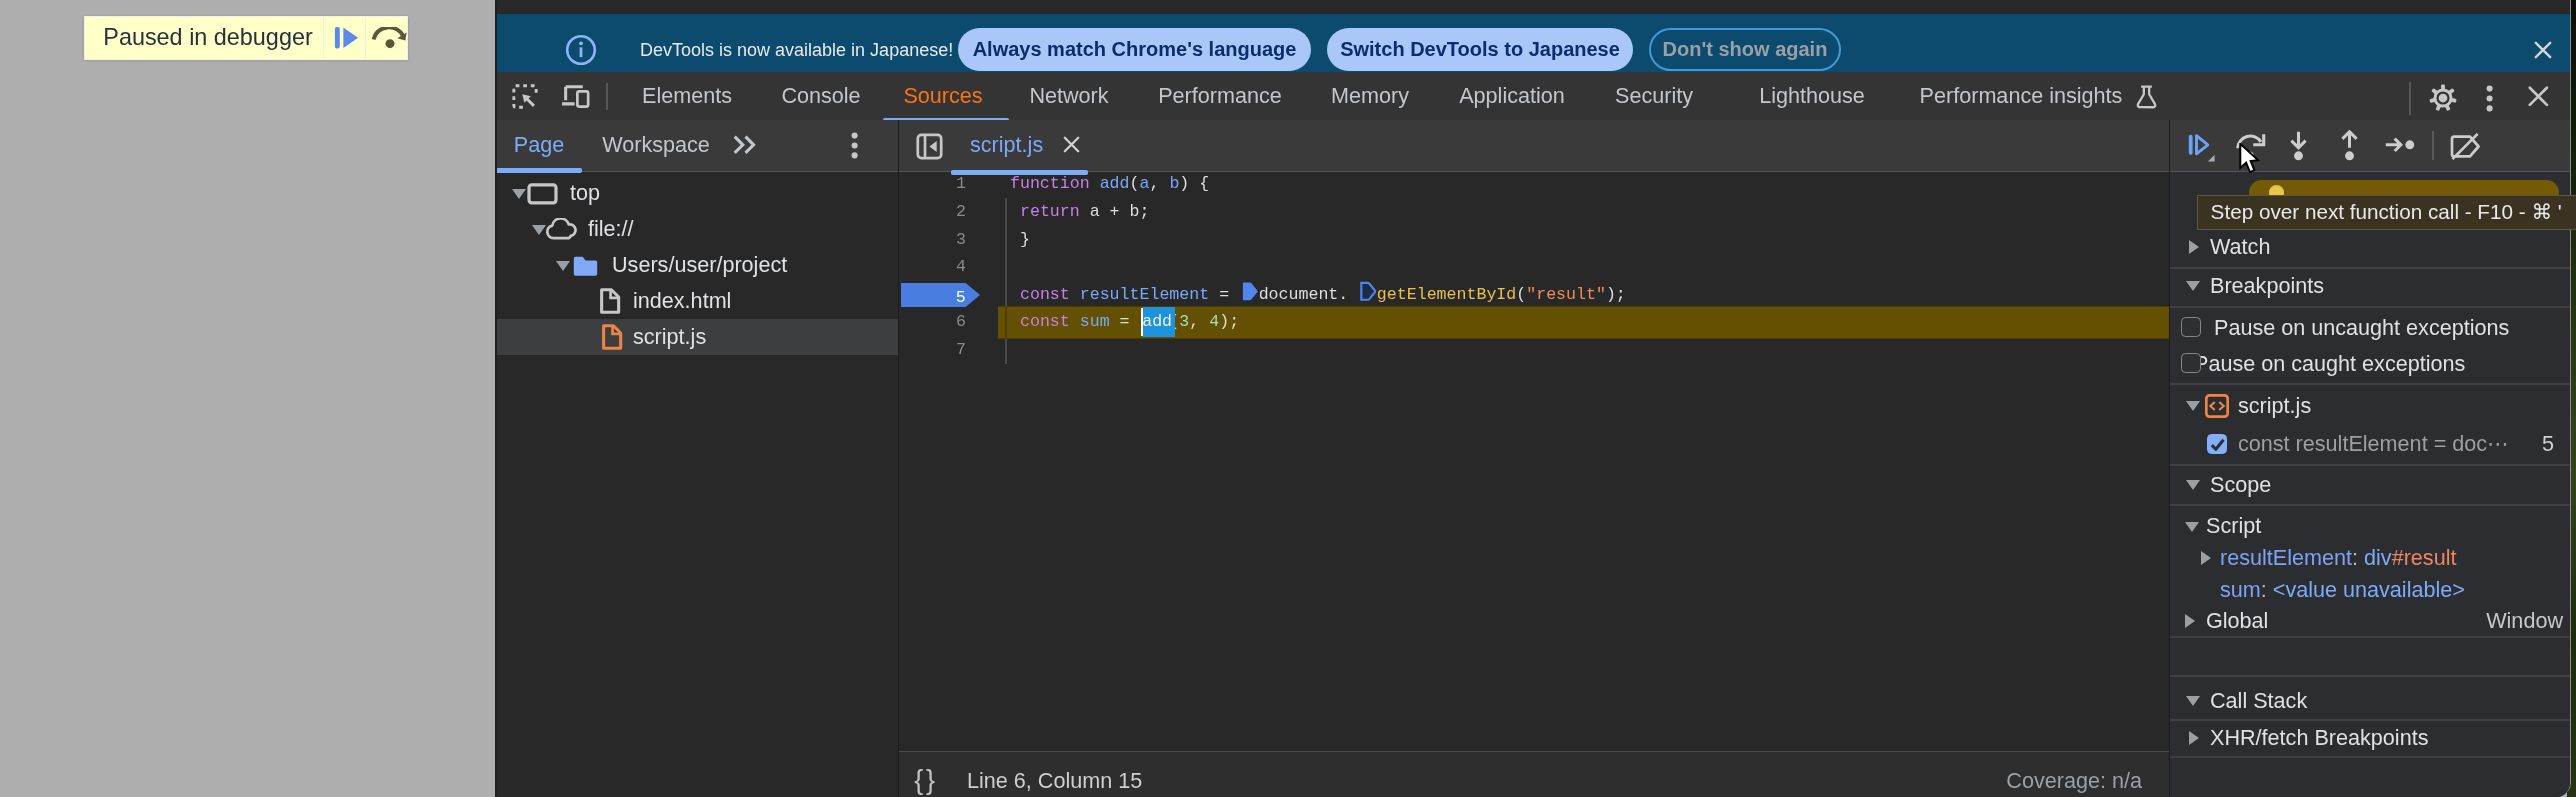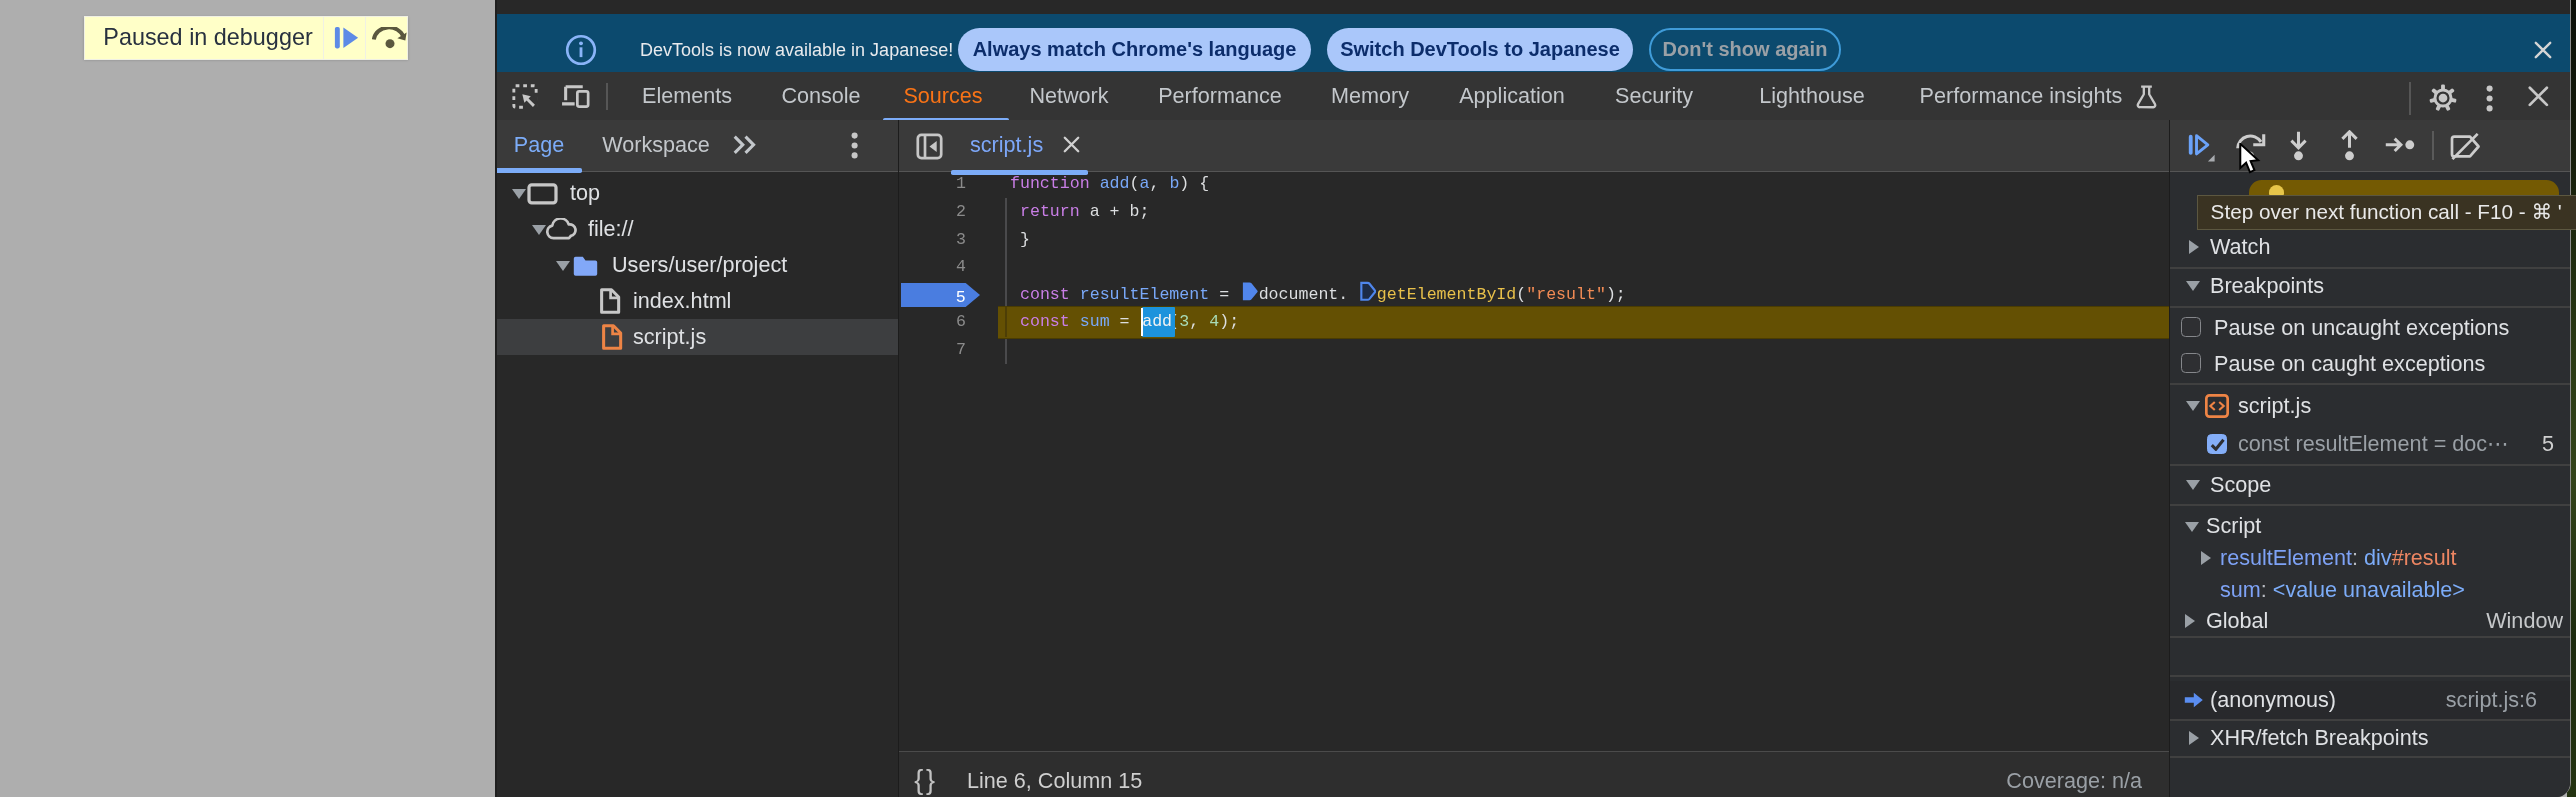"Pause on caught exceptions" span { margin-left: 44px -> 24px }
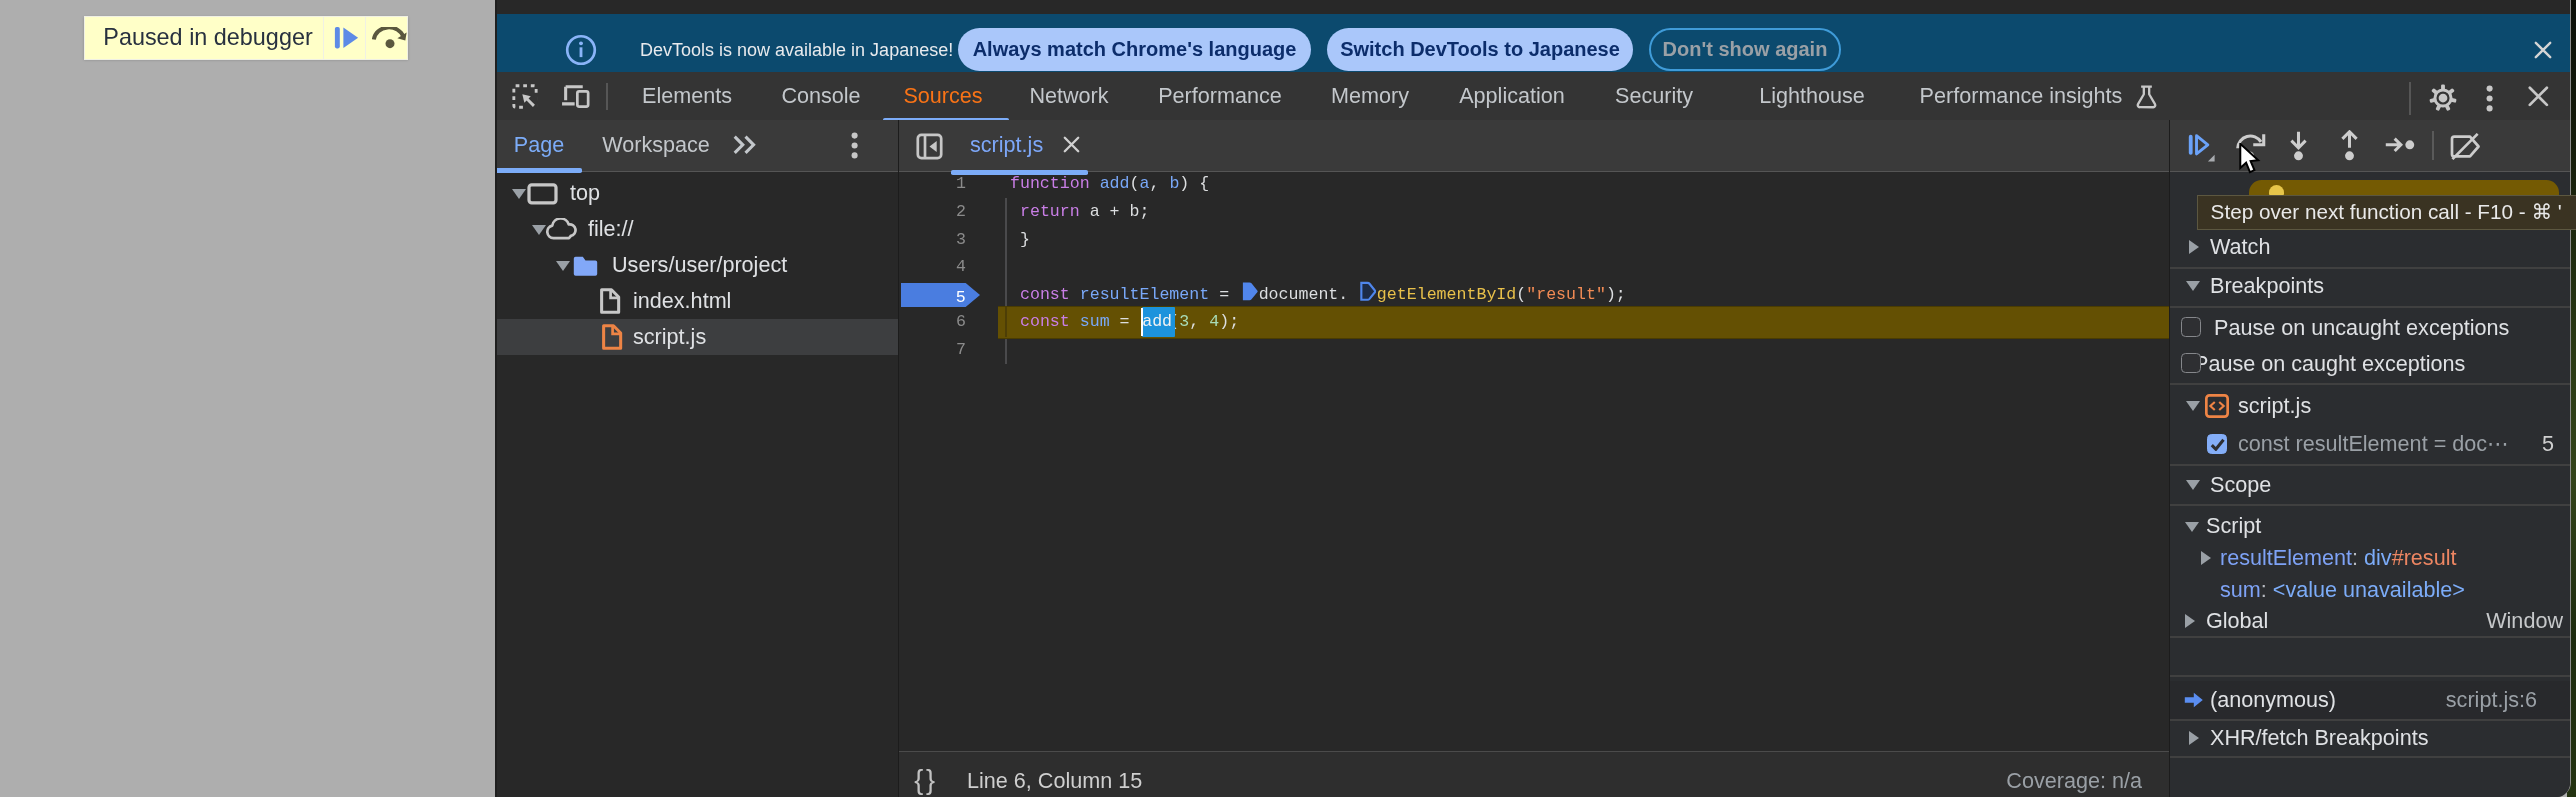"(anonymous)" div.srow { html: <div> <svg> <path></path> </svg> <span>(anonymous)</span> <span>script.js:6</span> </div> -> none }
